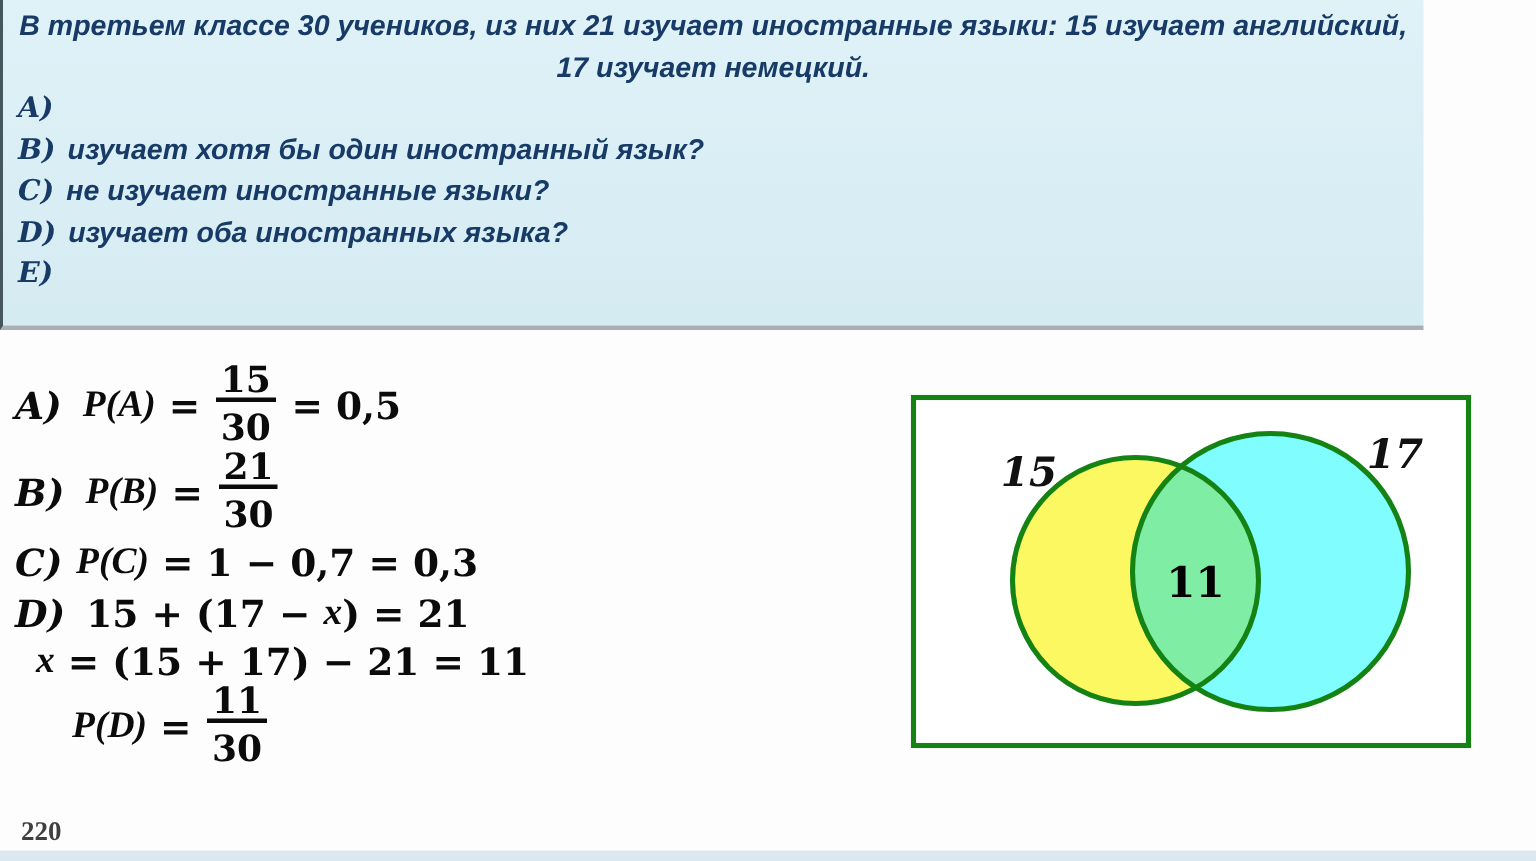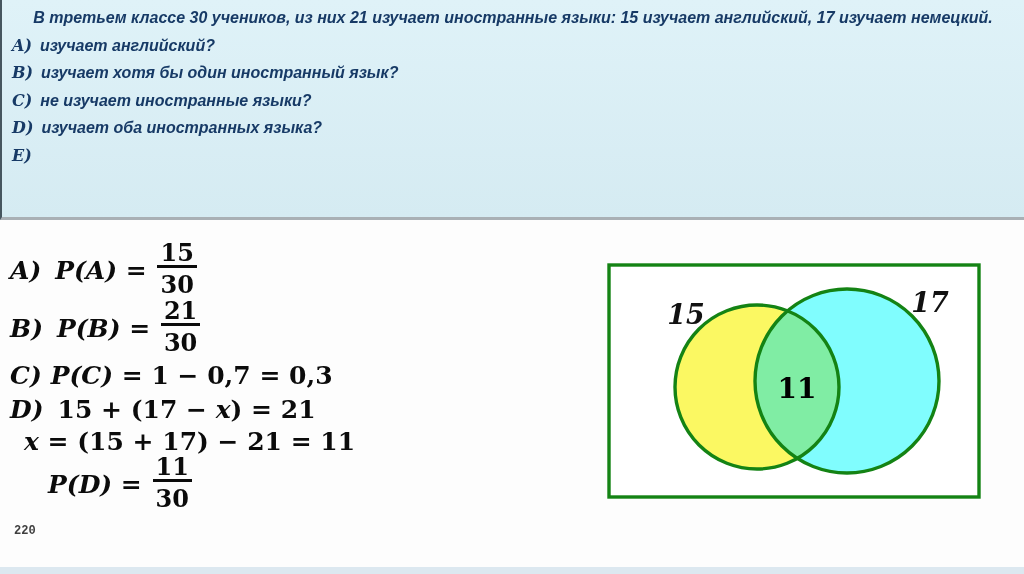"В третьем классе 30 учеников," .problem-panel { font-size: 16px -> 19px; width: 1024px -> 949px }
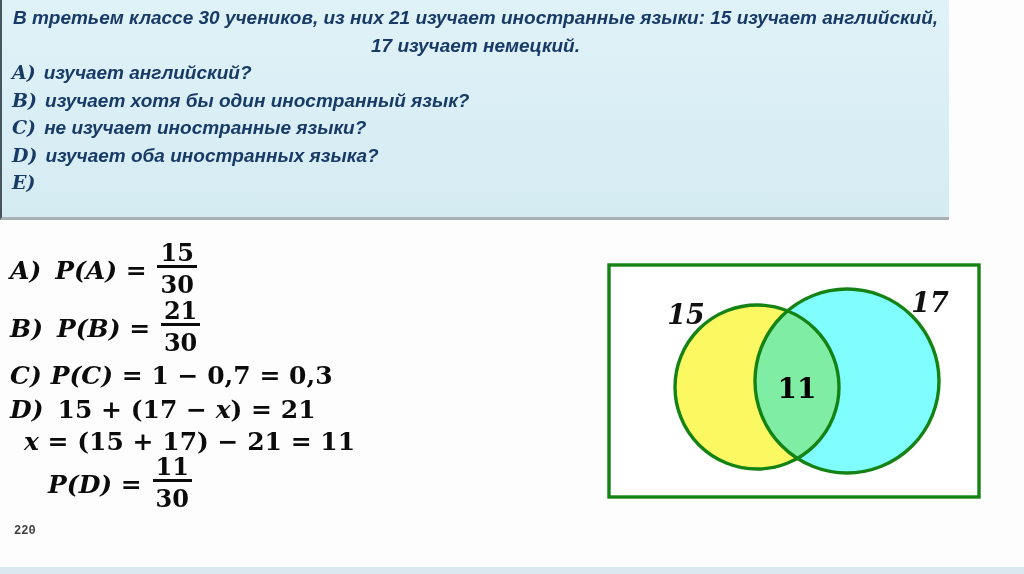"изучает английский?" span { html: <span>изучает английский?</span> -> none }
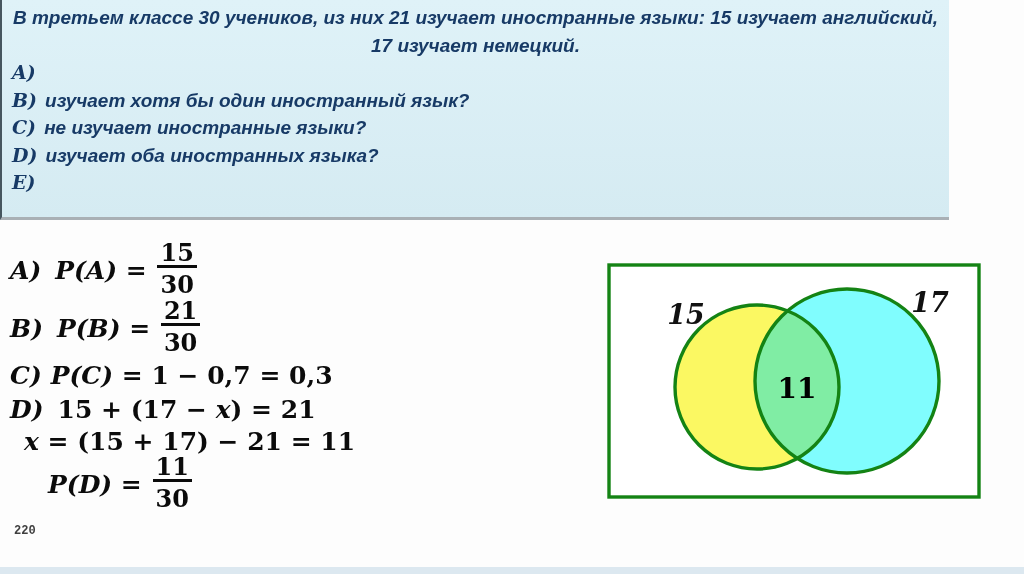"P(A)" .f-var, .f-func { font-family: none -> Liberation Serif, serif }
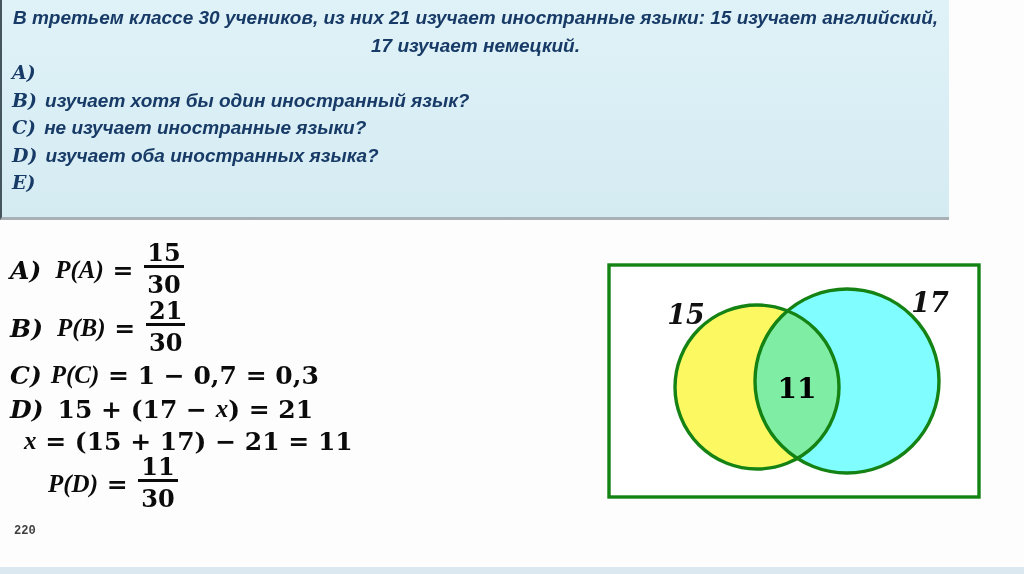"= 0,5" span { html: none -> <span> = 0,5</span> }
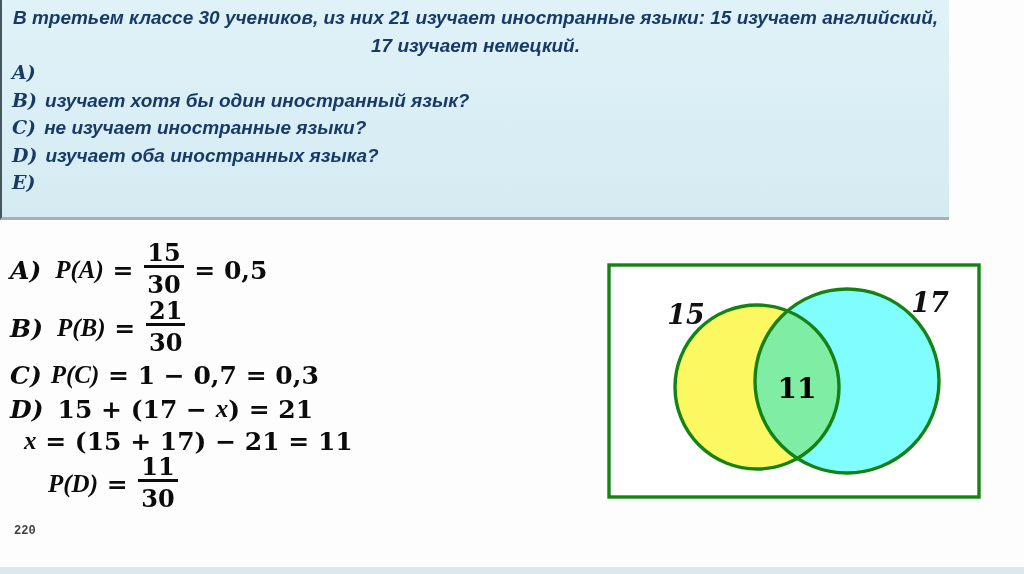"220" .page-number { font-family: Liberation Mono, monospace -> Liberation Serif, serif; font-size: 12px -> 18px; top: 524px -> 544px }
